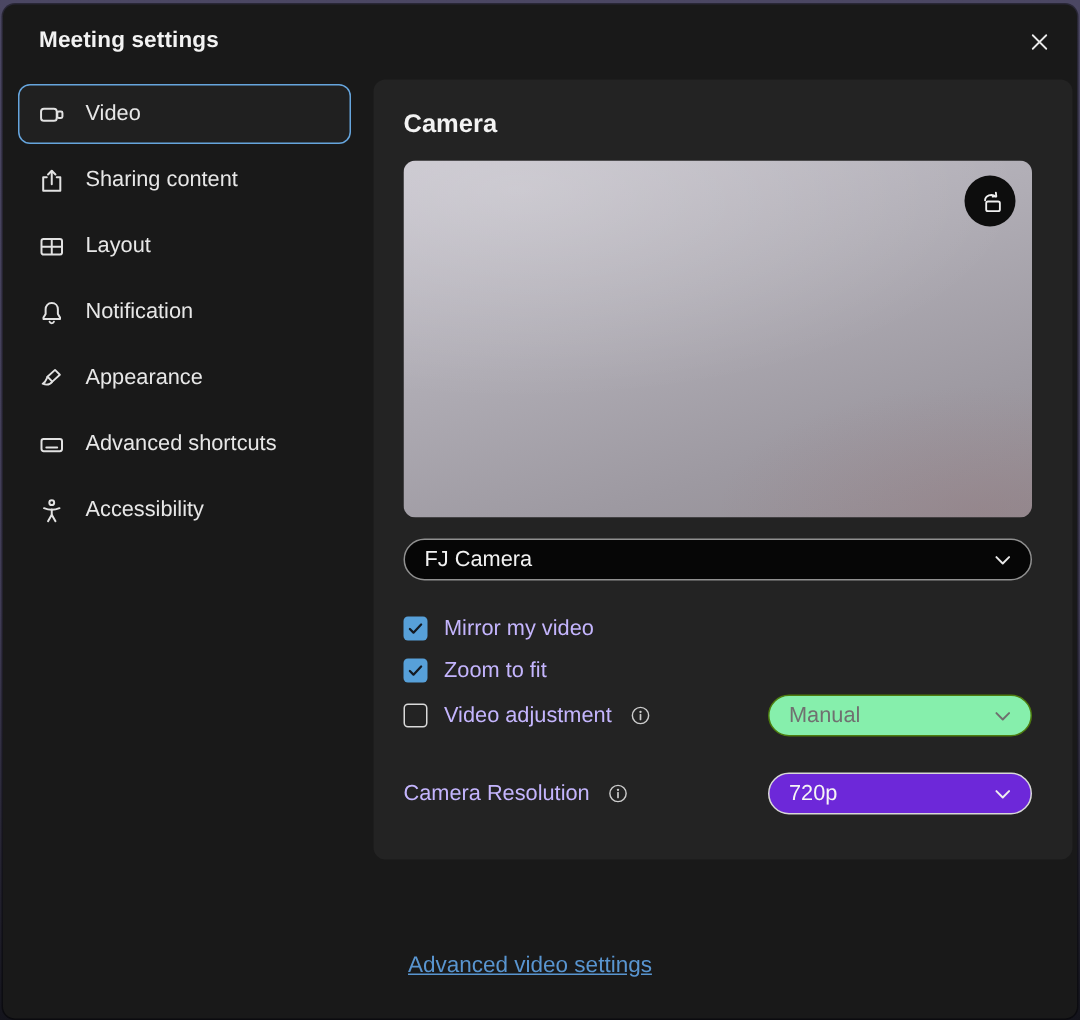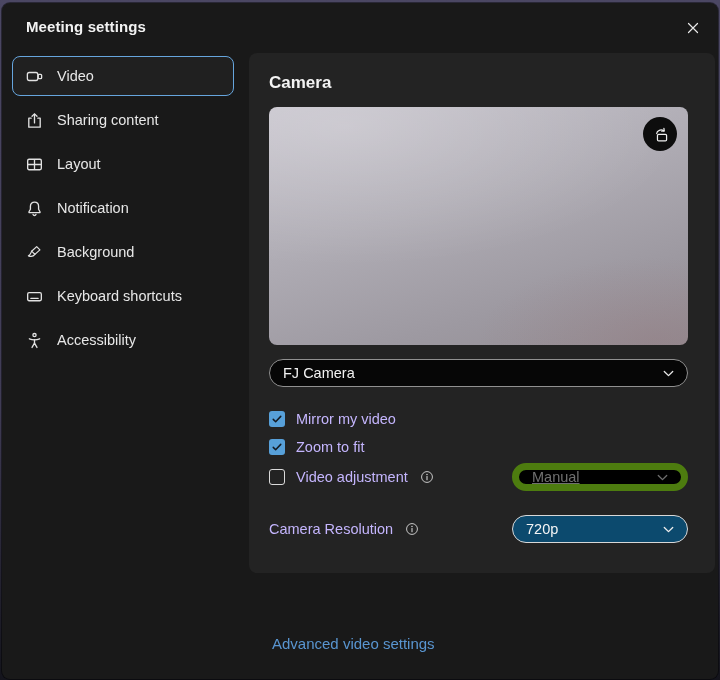"Background" span { text: Background -> Appearance }
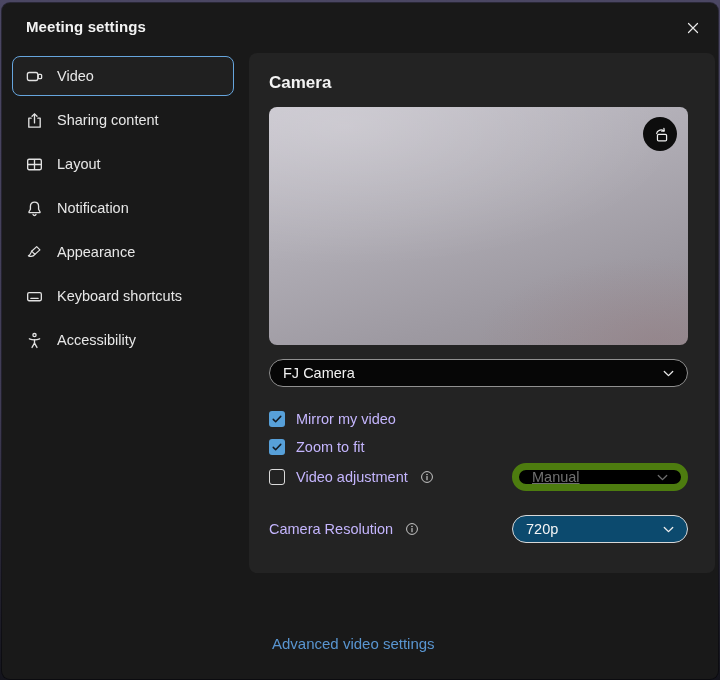"Keyboard shortcuts" span { text: Keyboard -> Advanced }
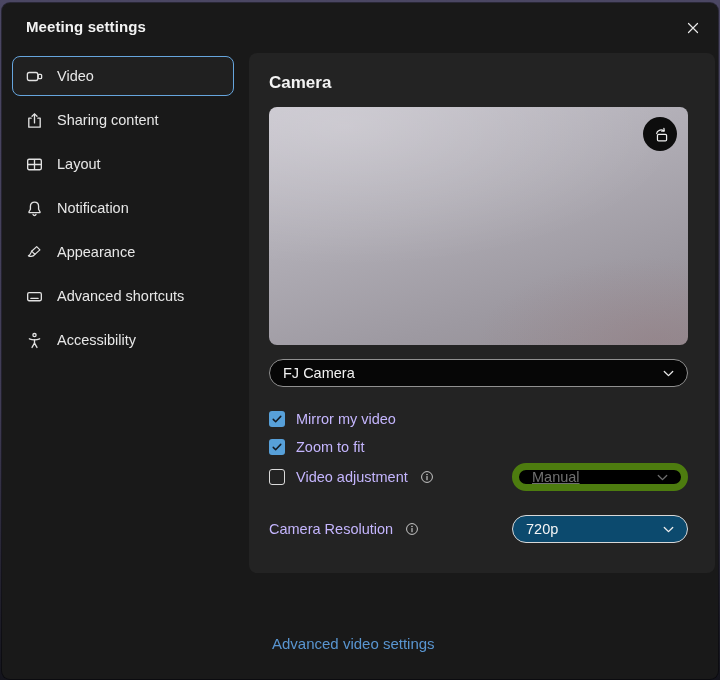"Manual" .select-disabled { background: #000000 -> #86efac; border: 7px solid #4d7c0f -> 1px solid #4d7c0f; text-decoration: underline -> none }
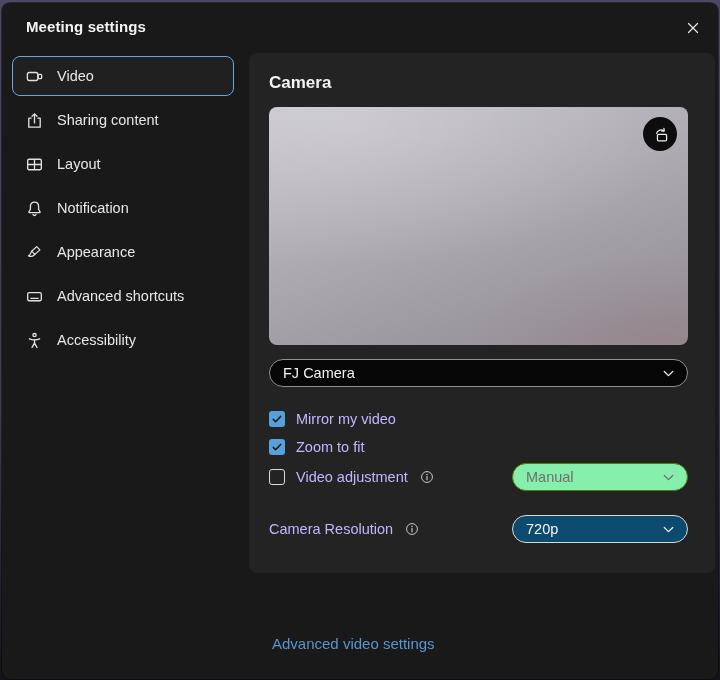"720p" .select-enabled { background: #0c4a6e -> #6d28d9 }
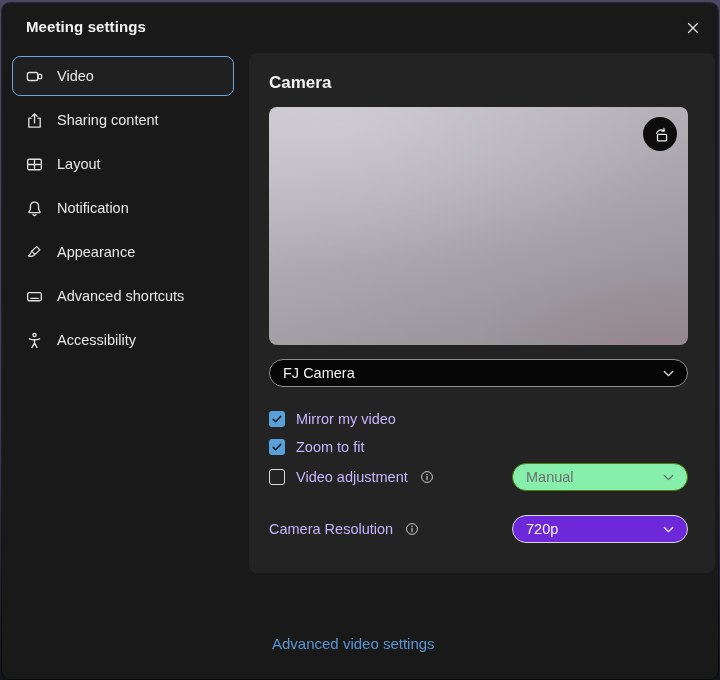"Advanced video settings" .link { text-decoration: none -> underline }
